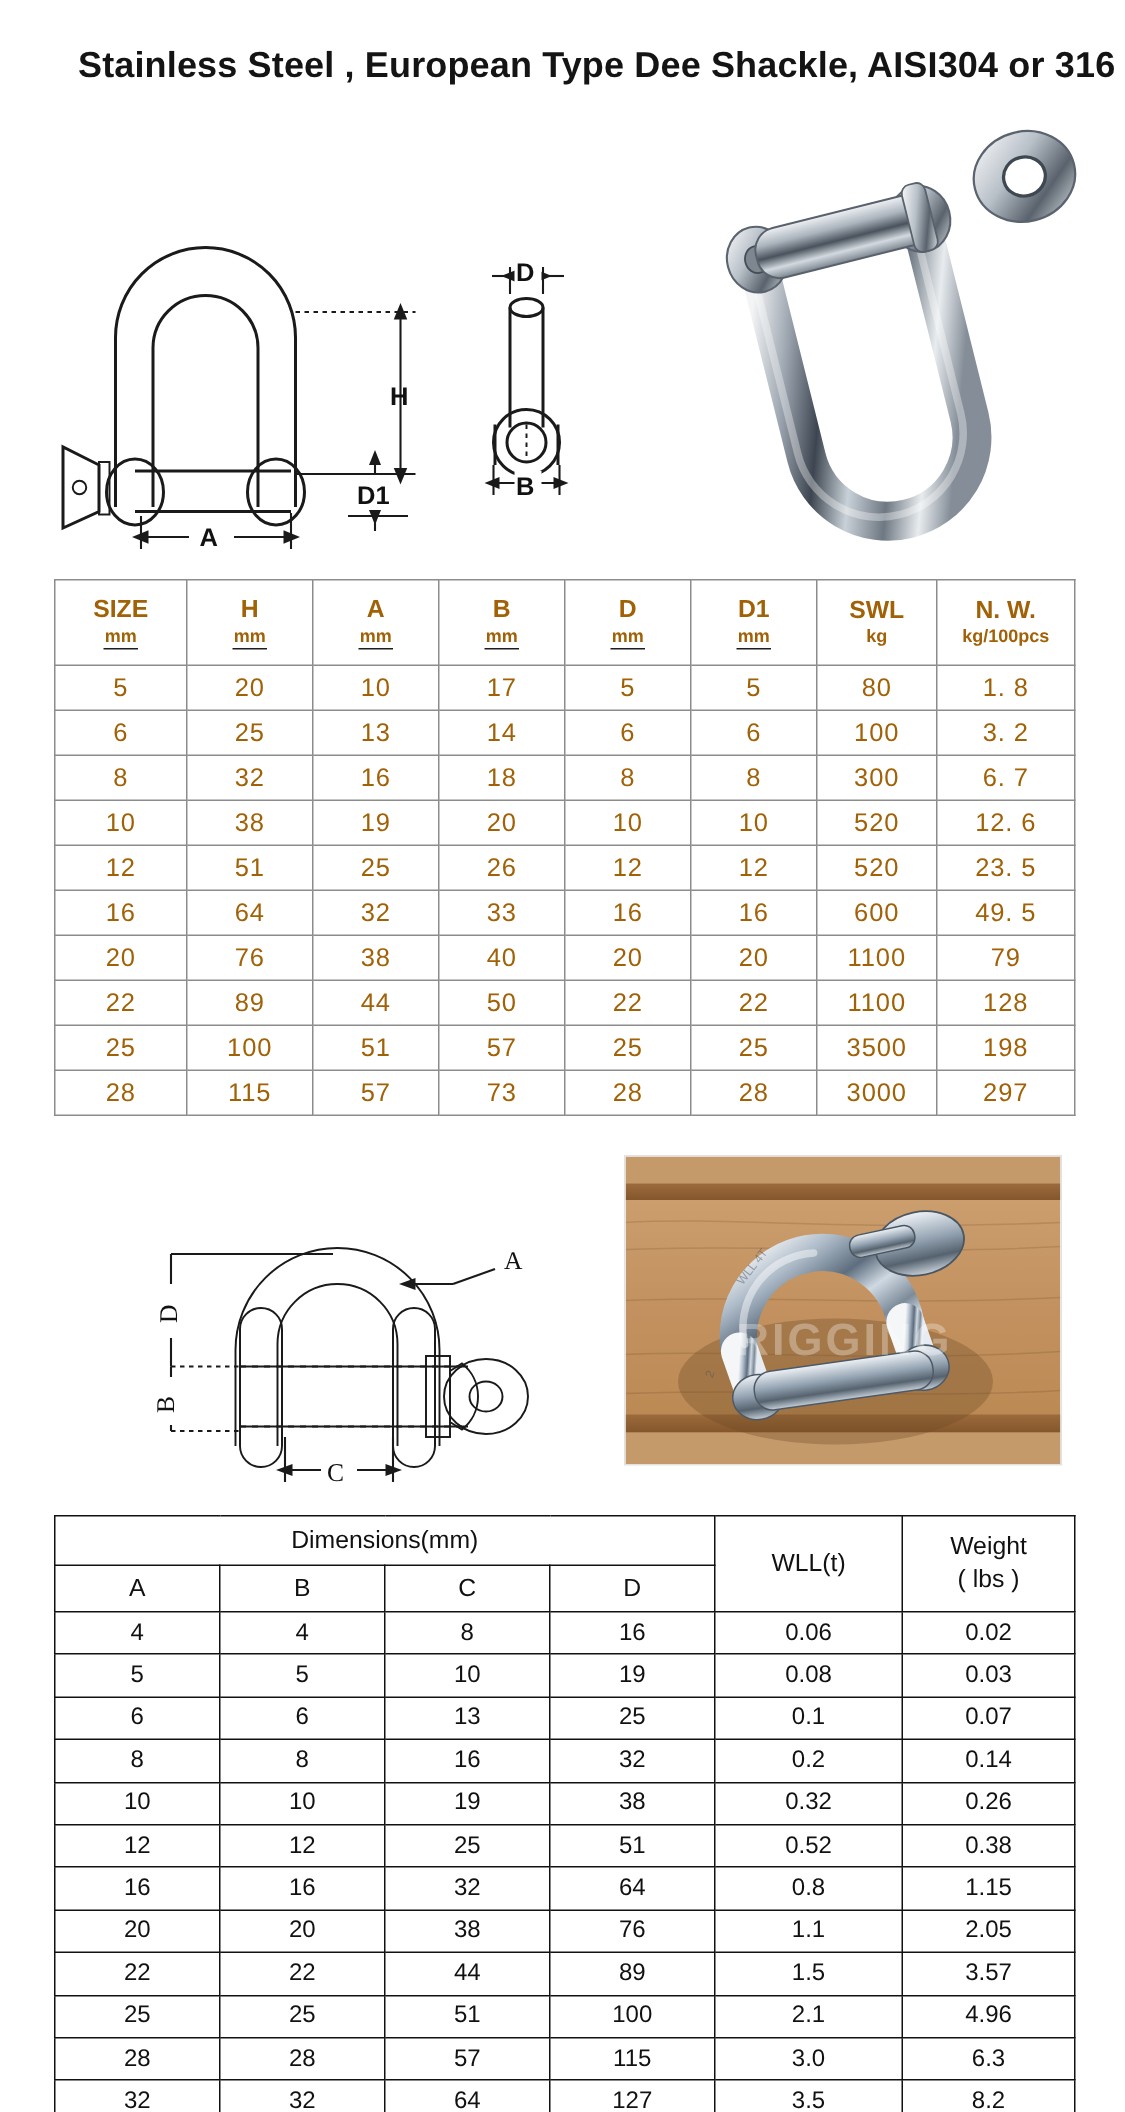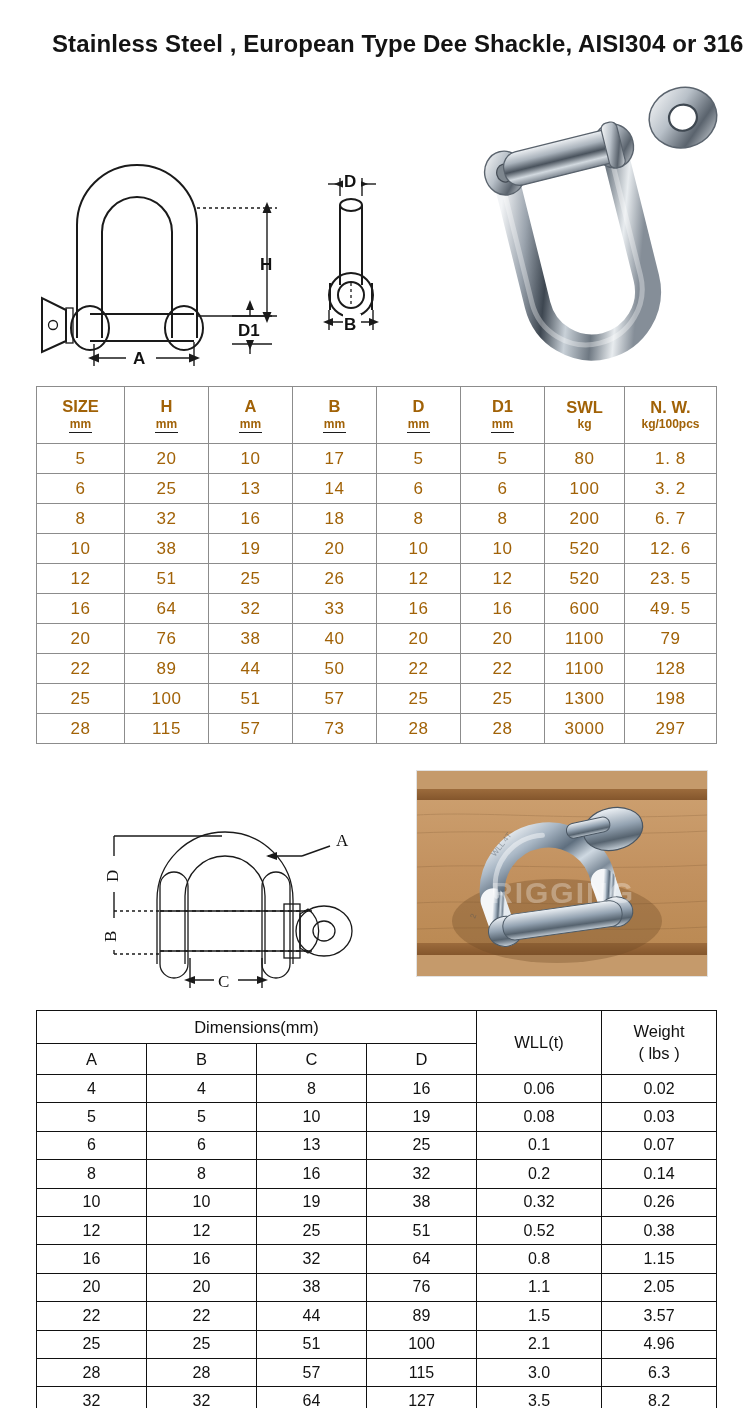"200" td { text: 200 -> 300 }
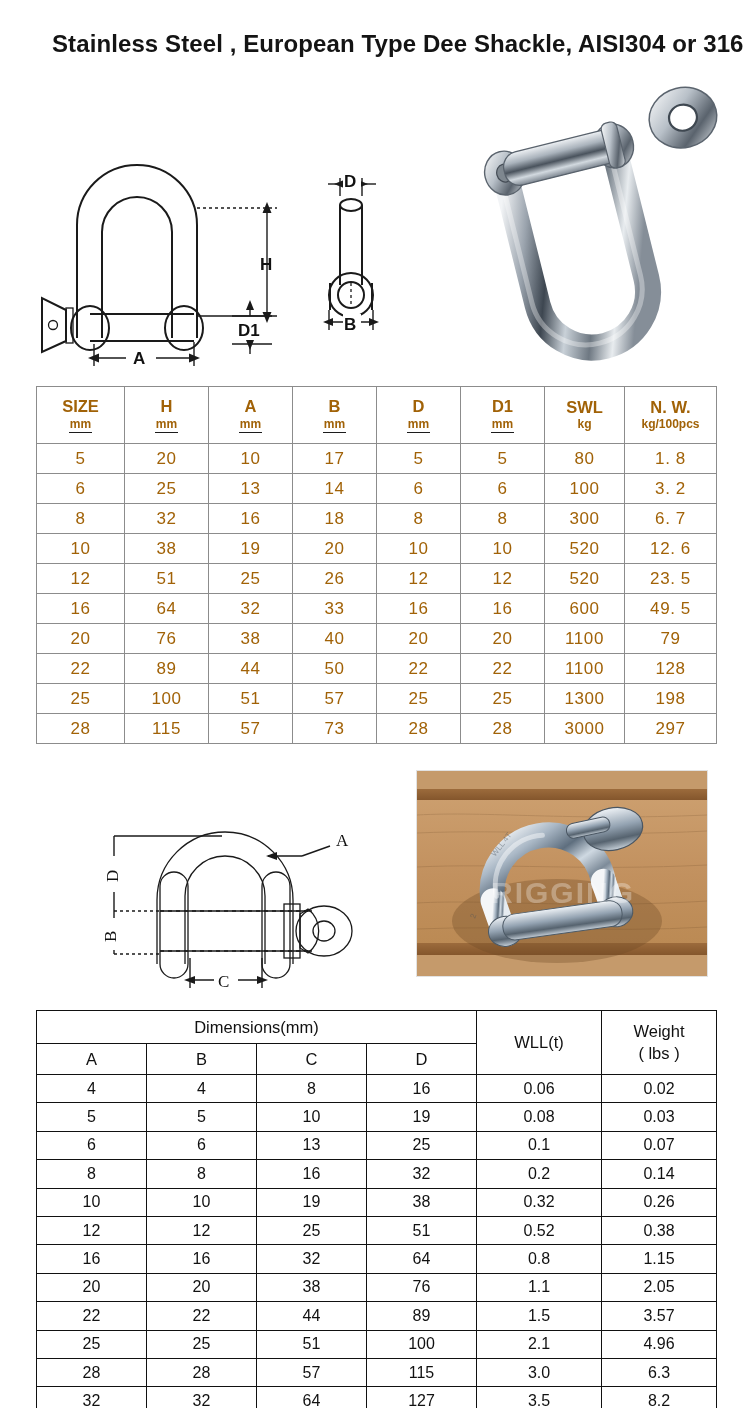"1300" td { text: 1300 -> 3500 }
